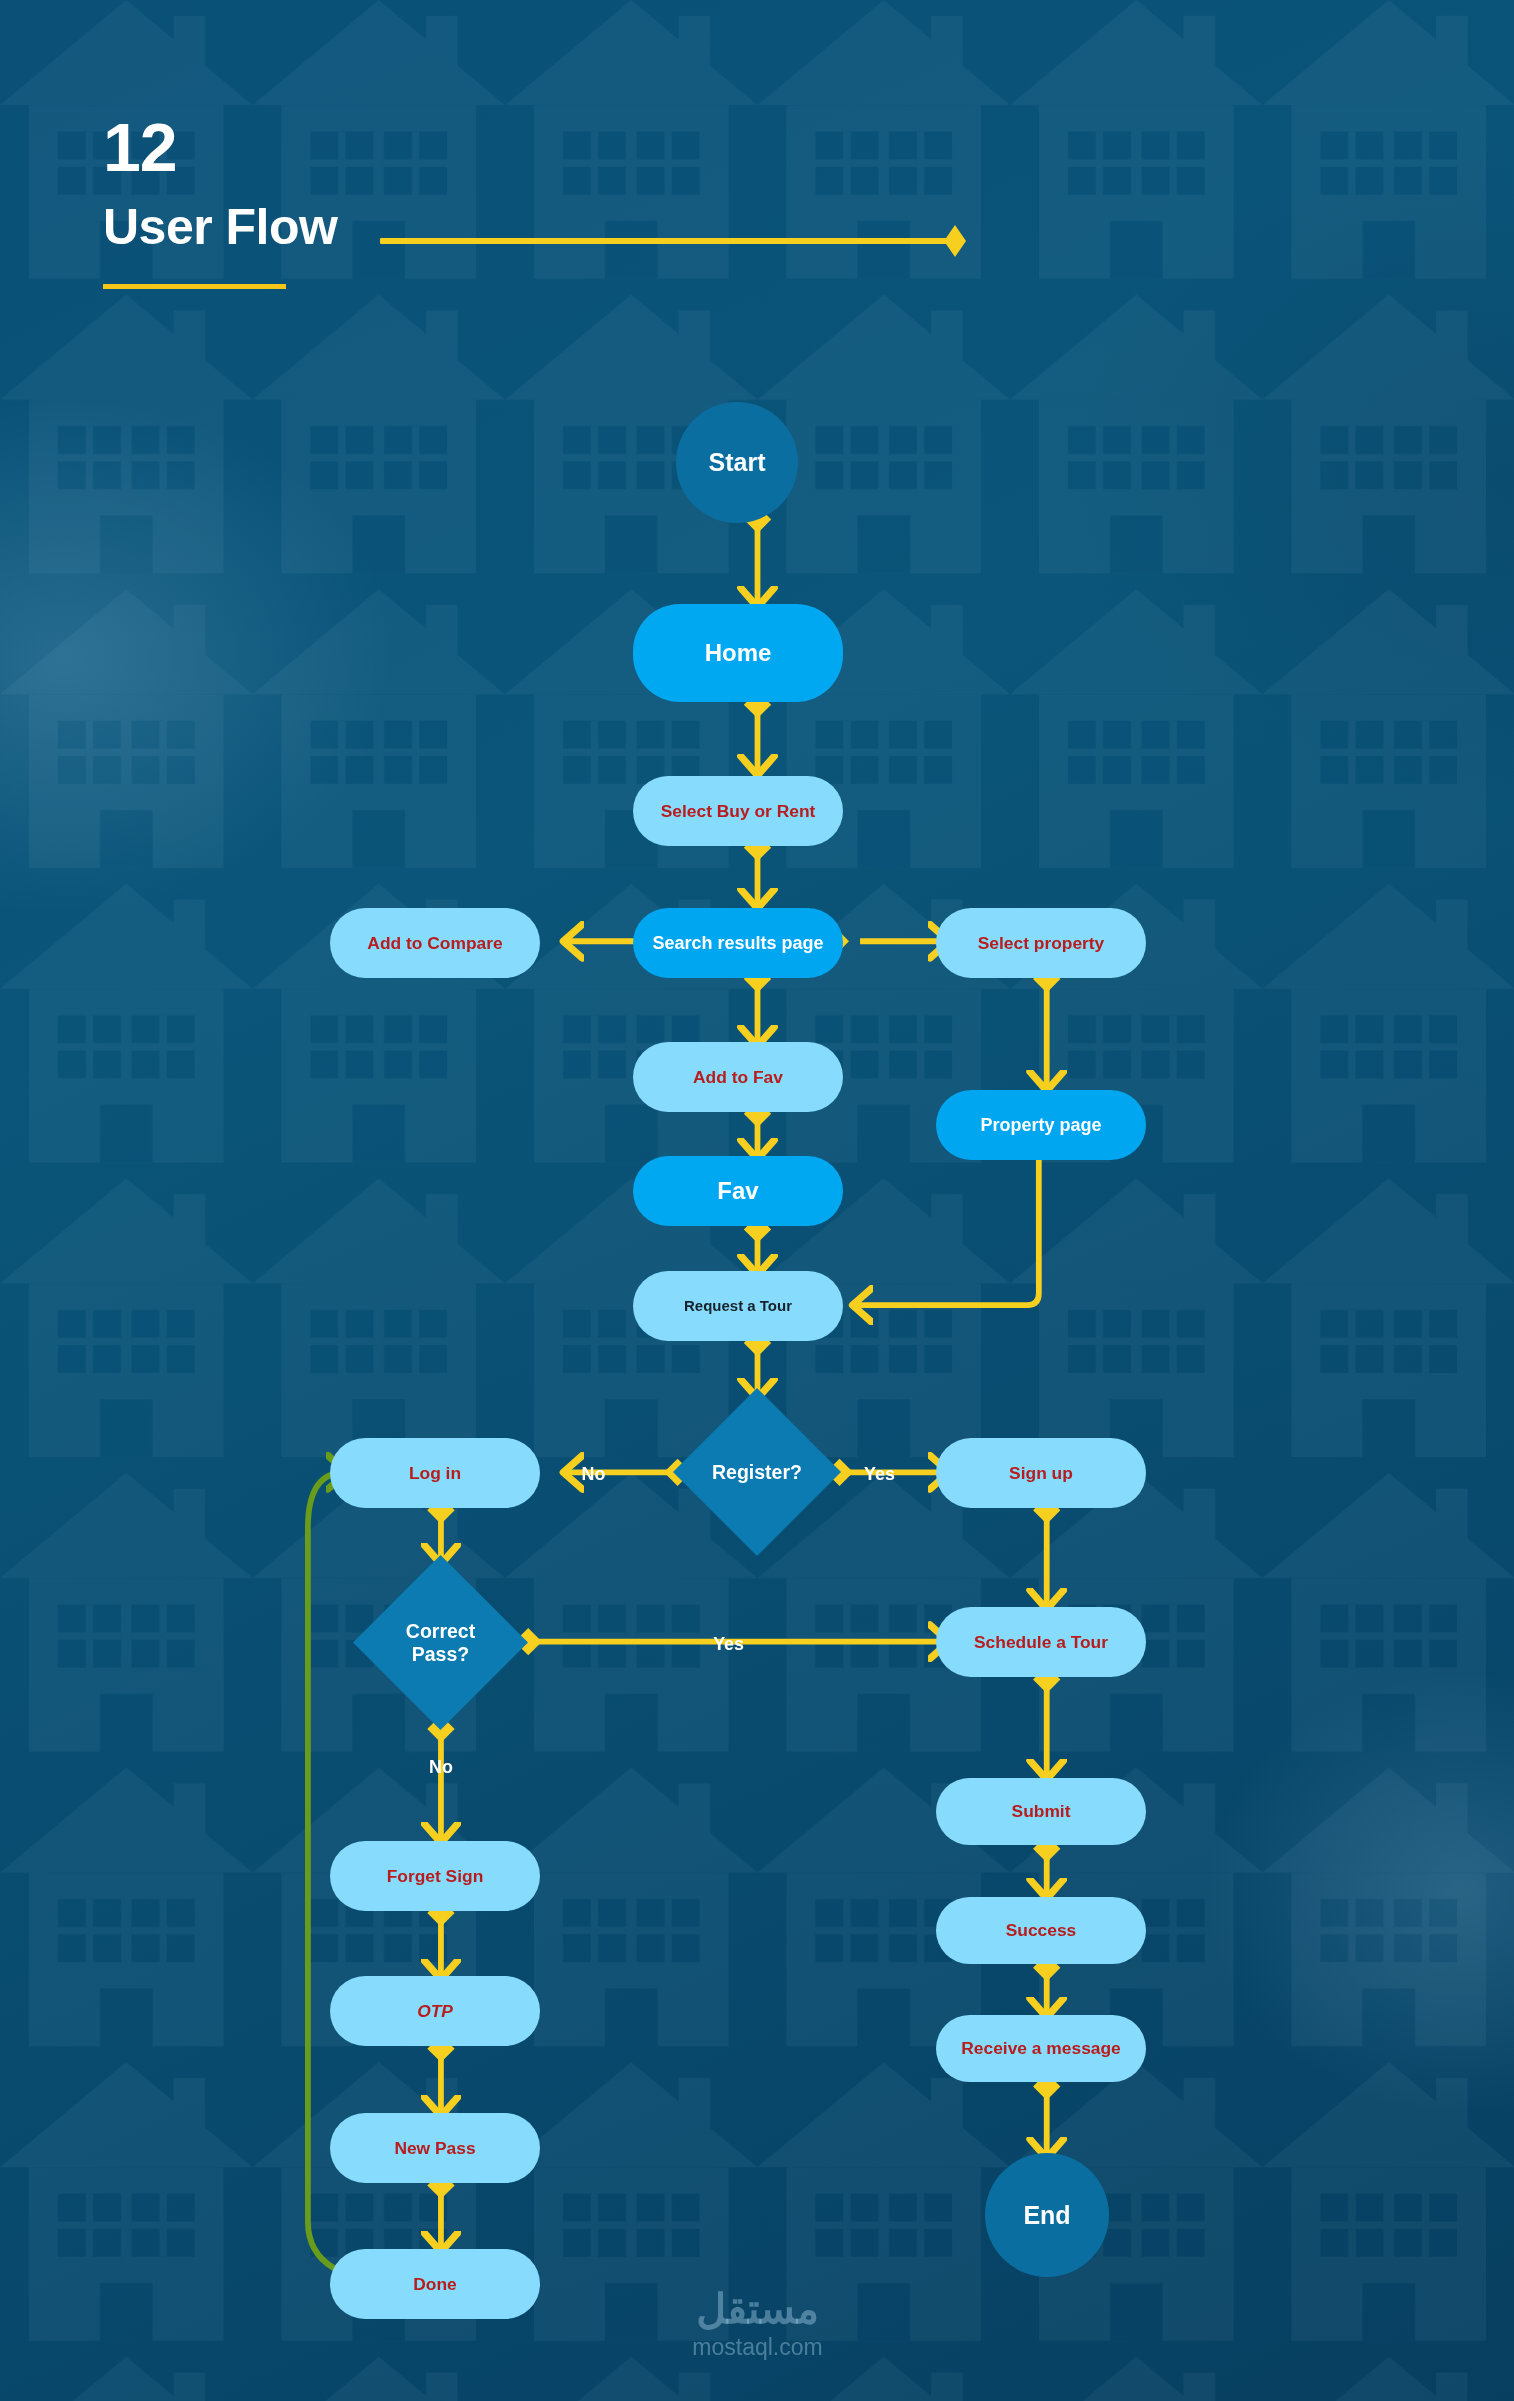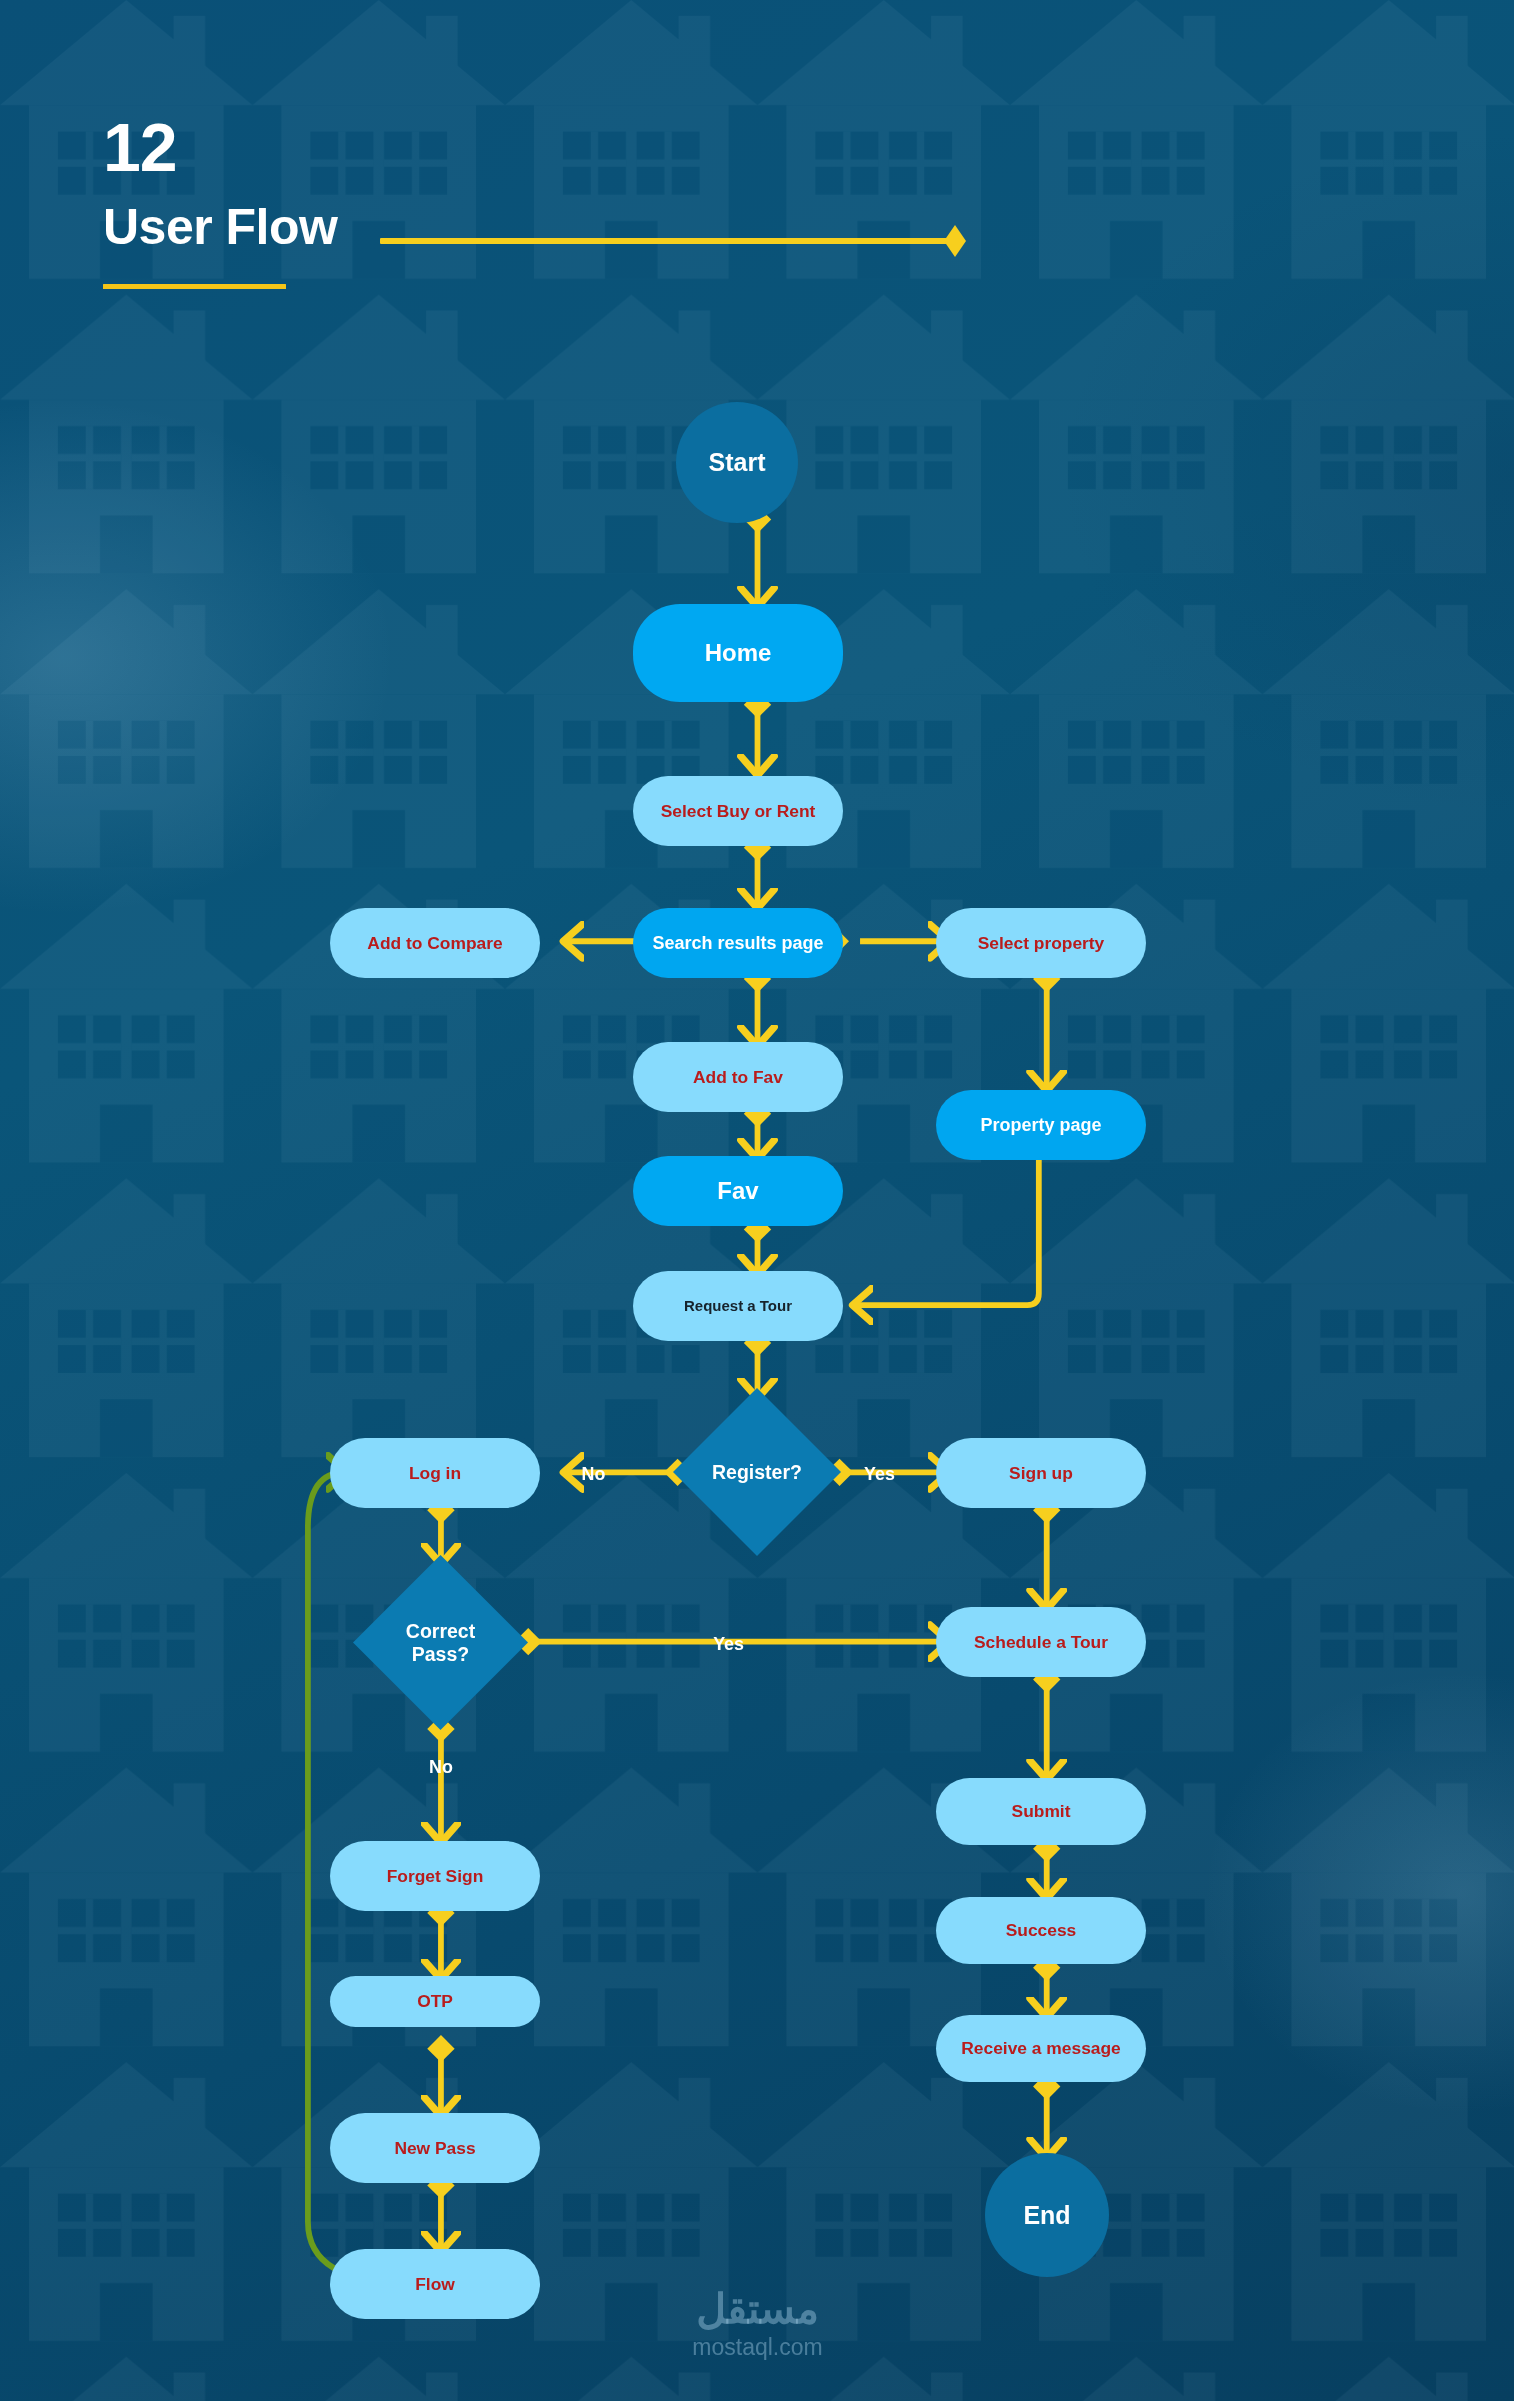"OTP" div.node { font-style: none -> italic; height: 51px -> 70px }
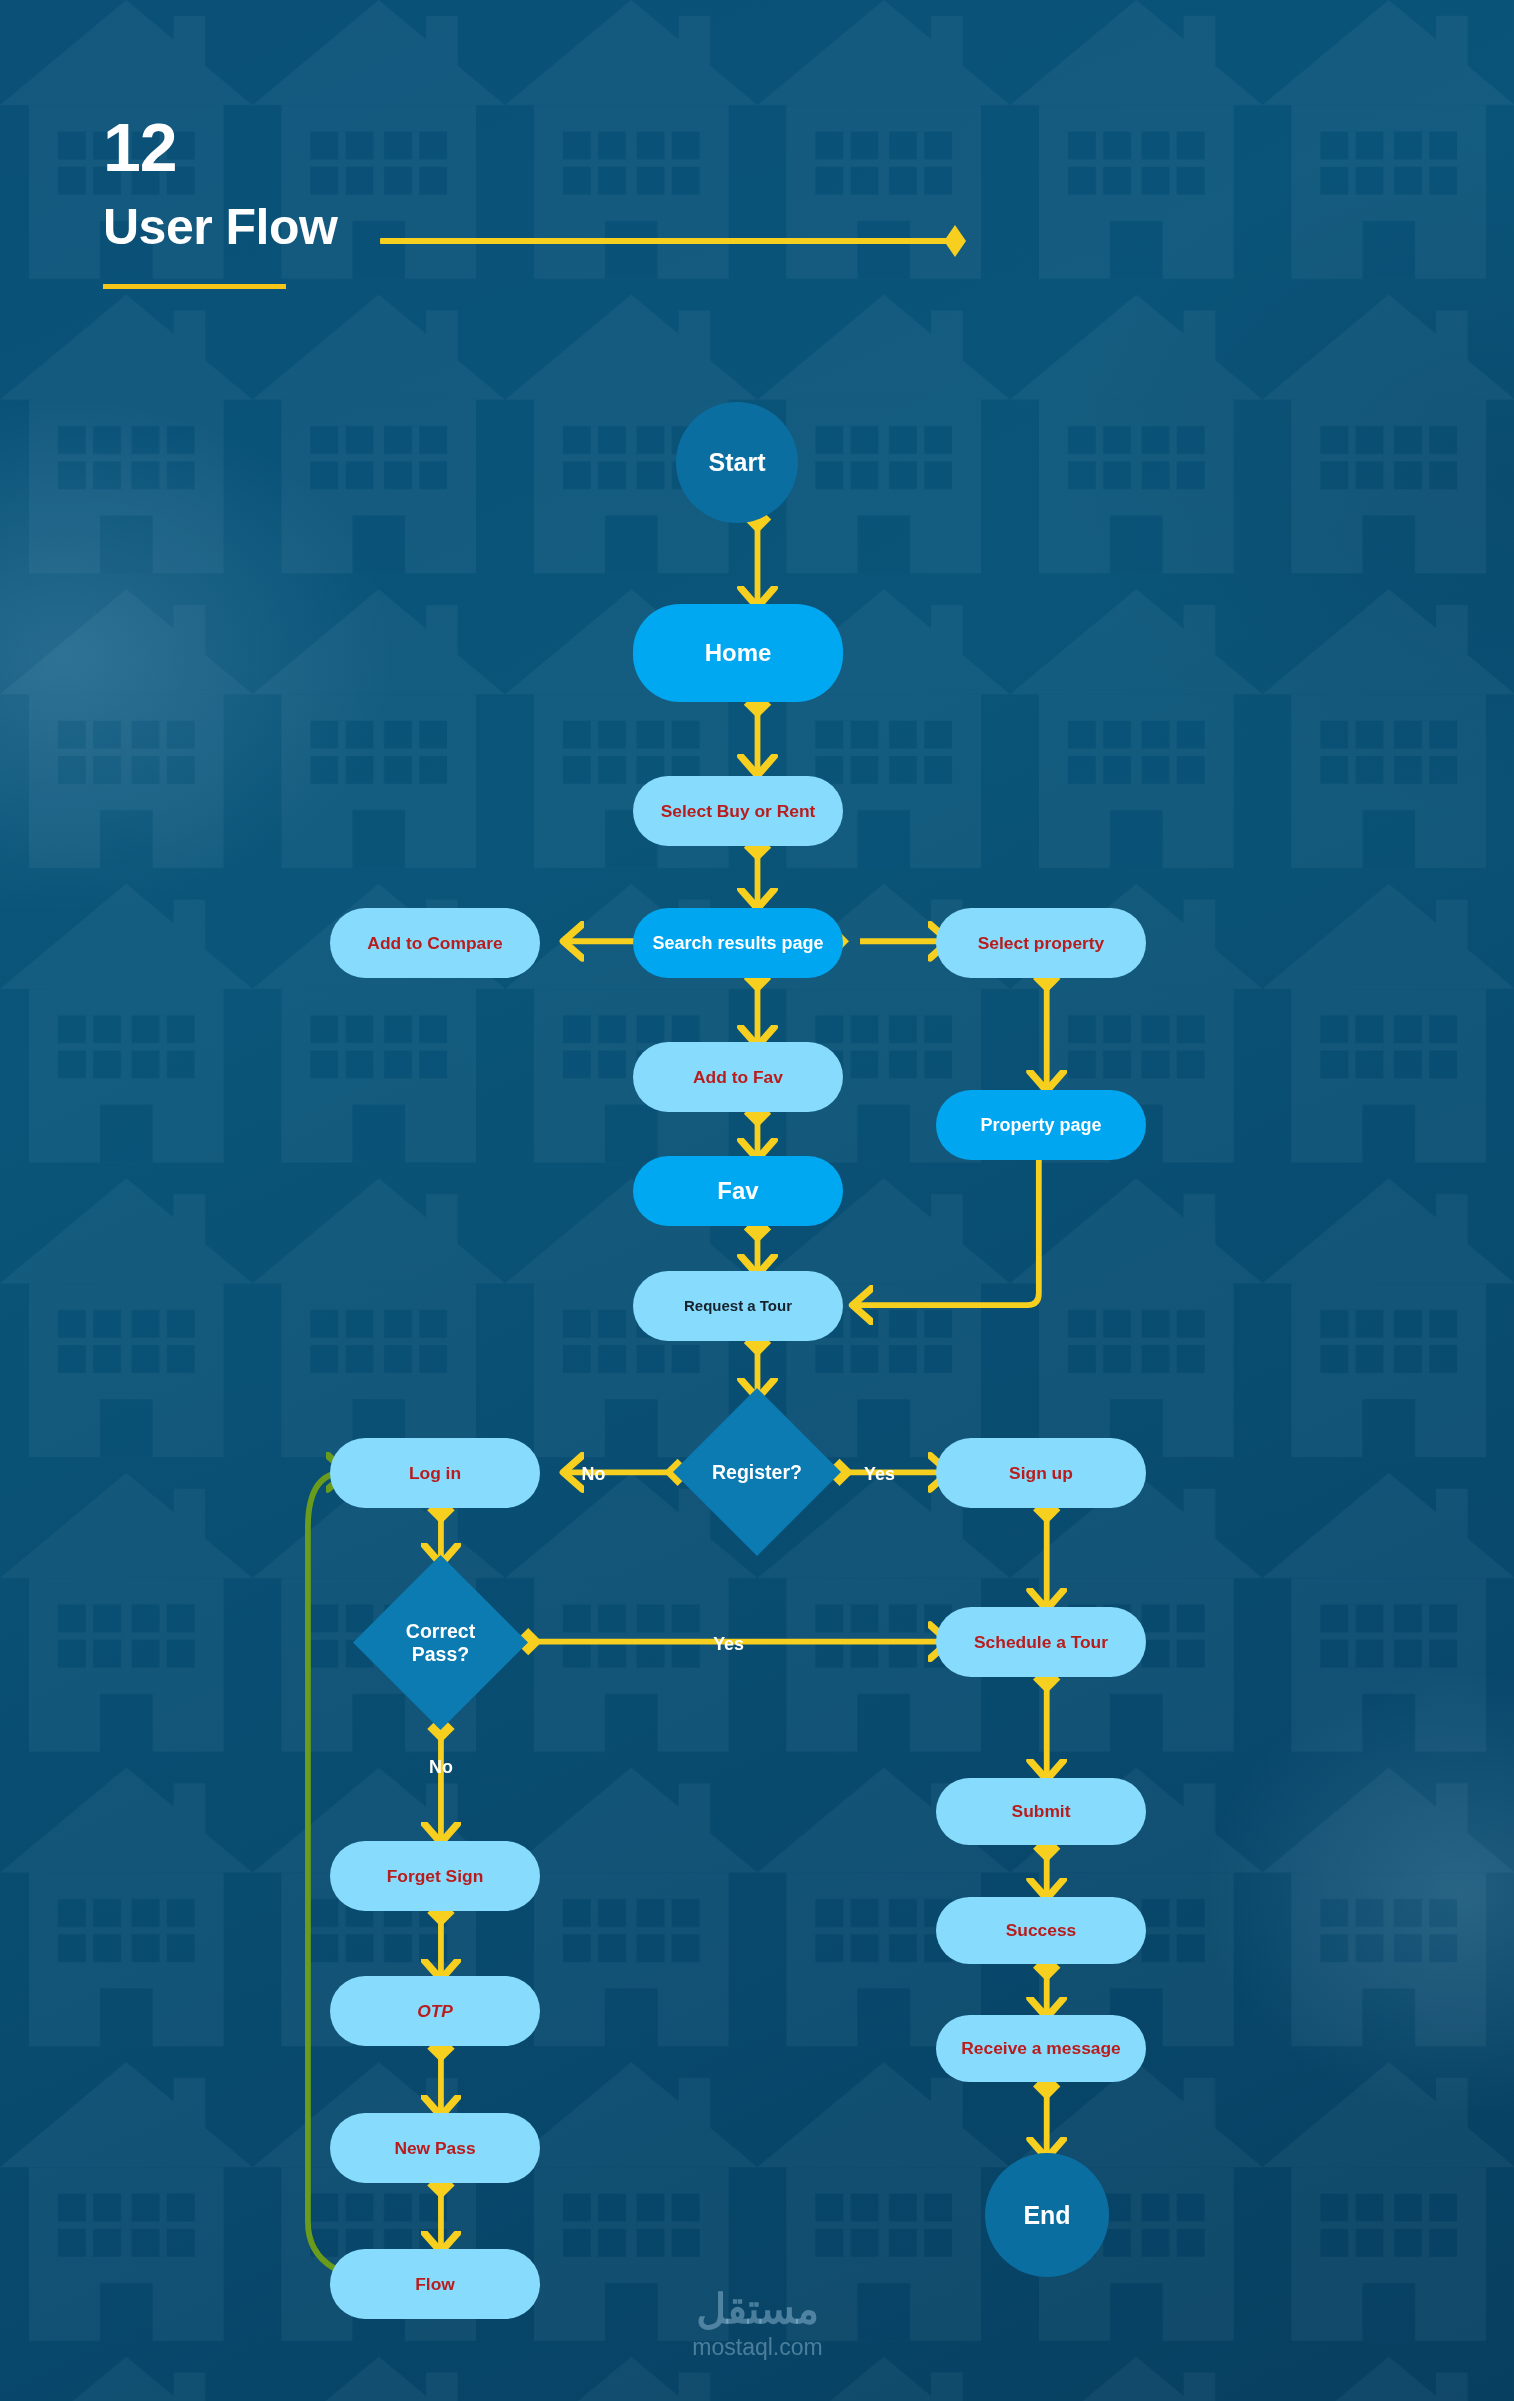"Flow" div.node { text: Flow -> Done }
